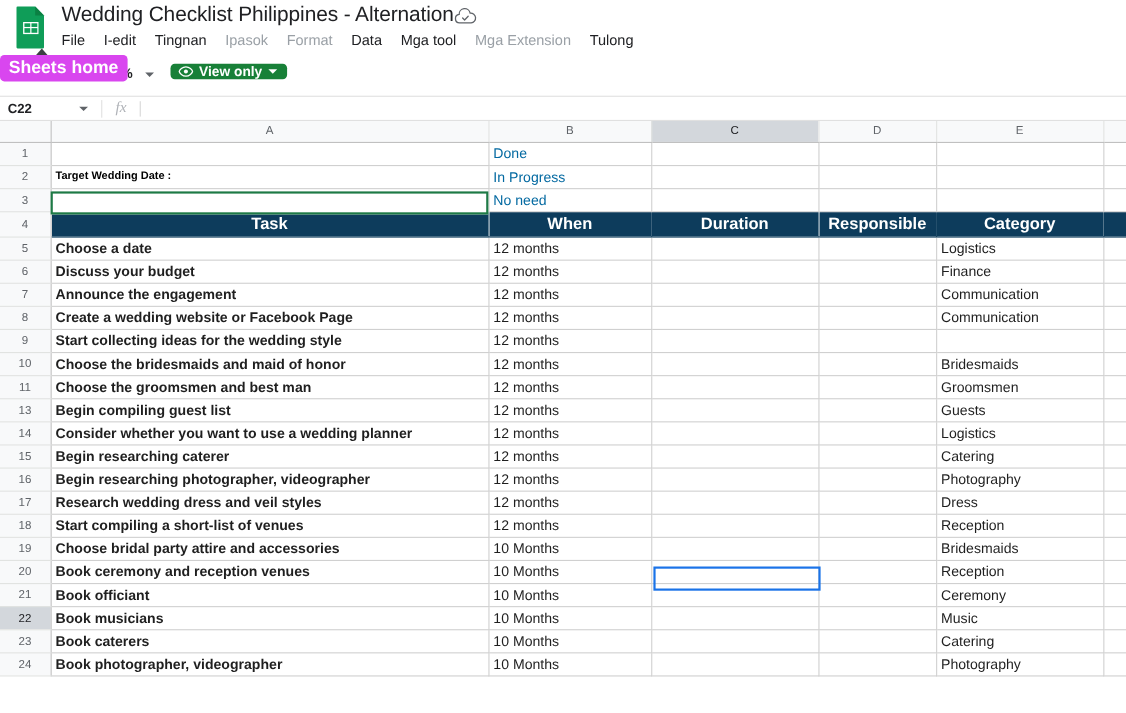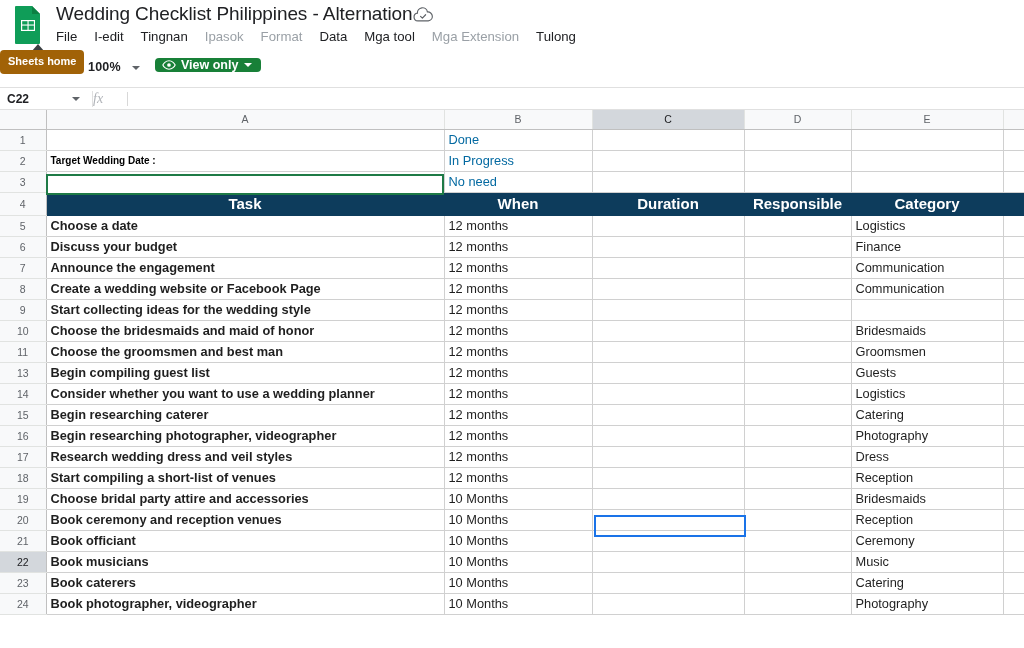"Sheets home" .tooltip { background: #a16207 -> #d946ef; font-size: 11px -> 16px }
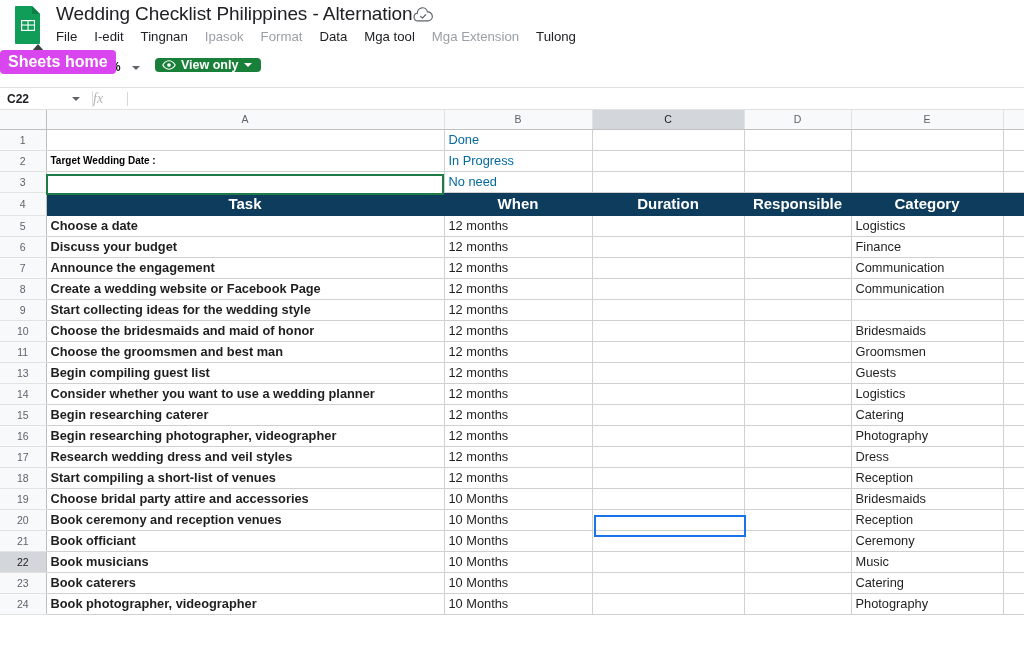"fx" .fx-label { text-align: none -> center }
